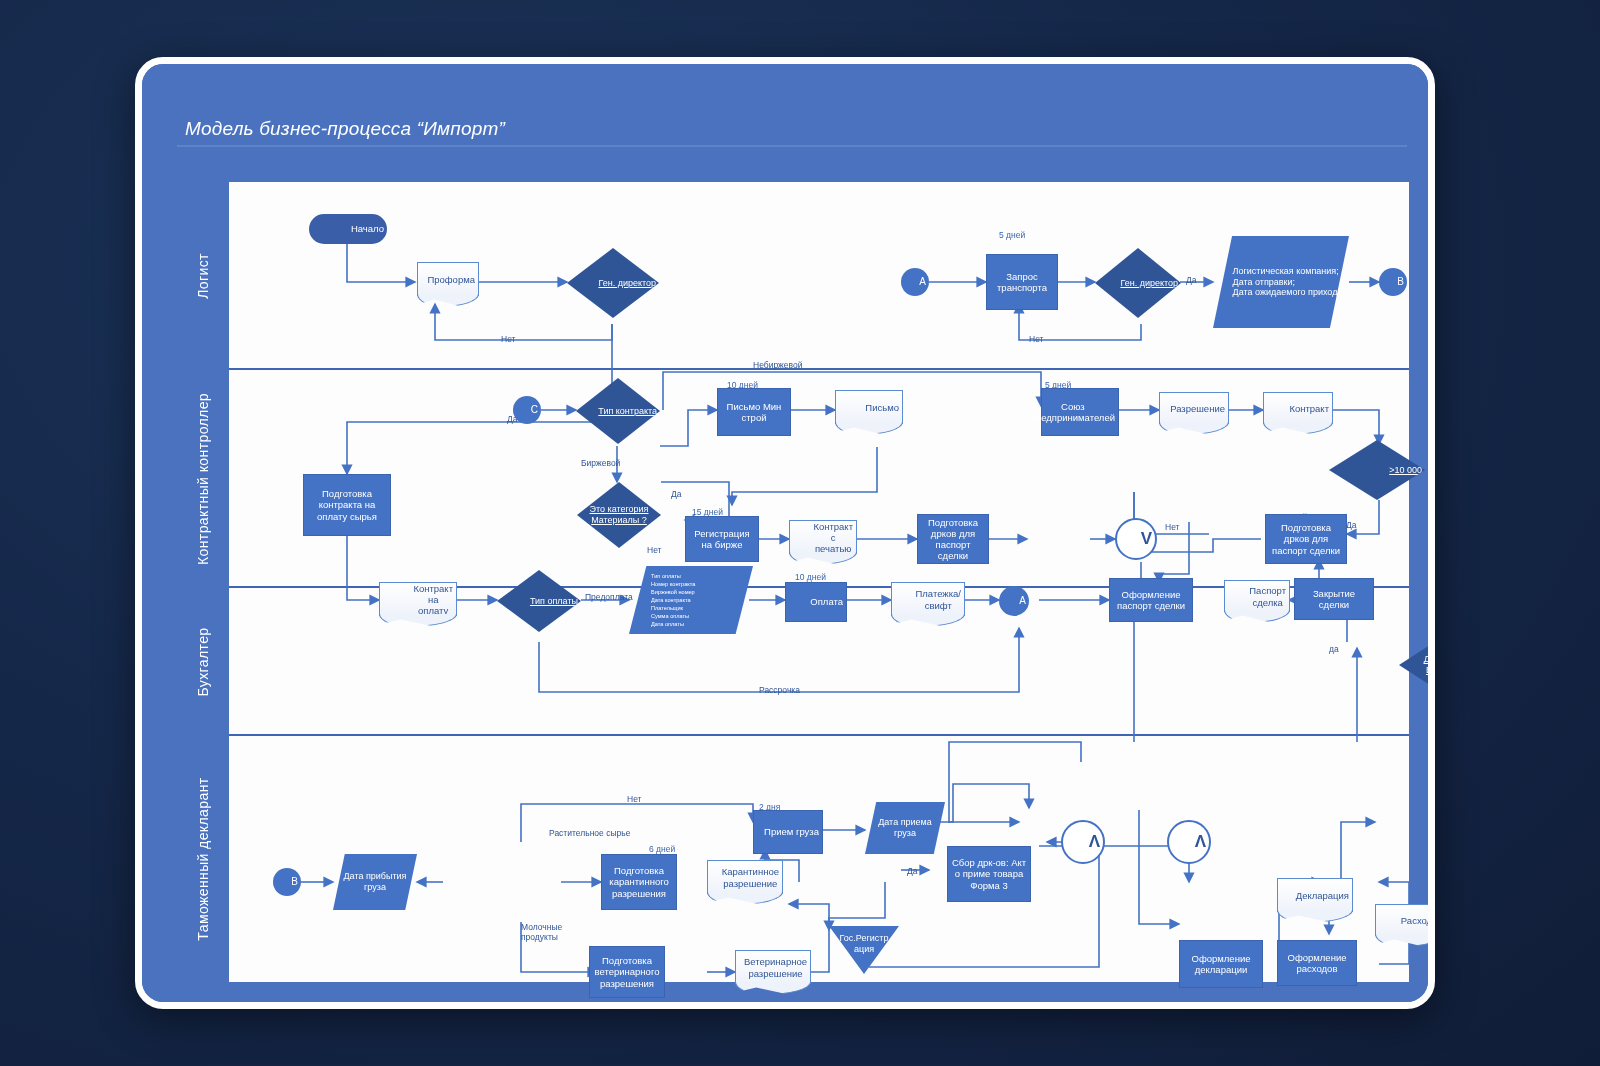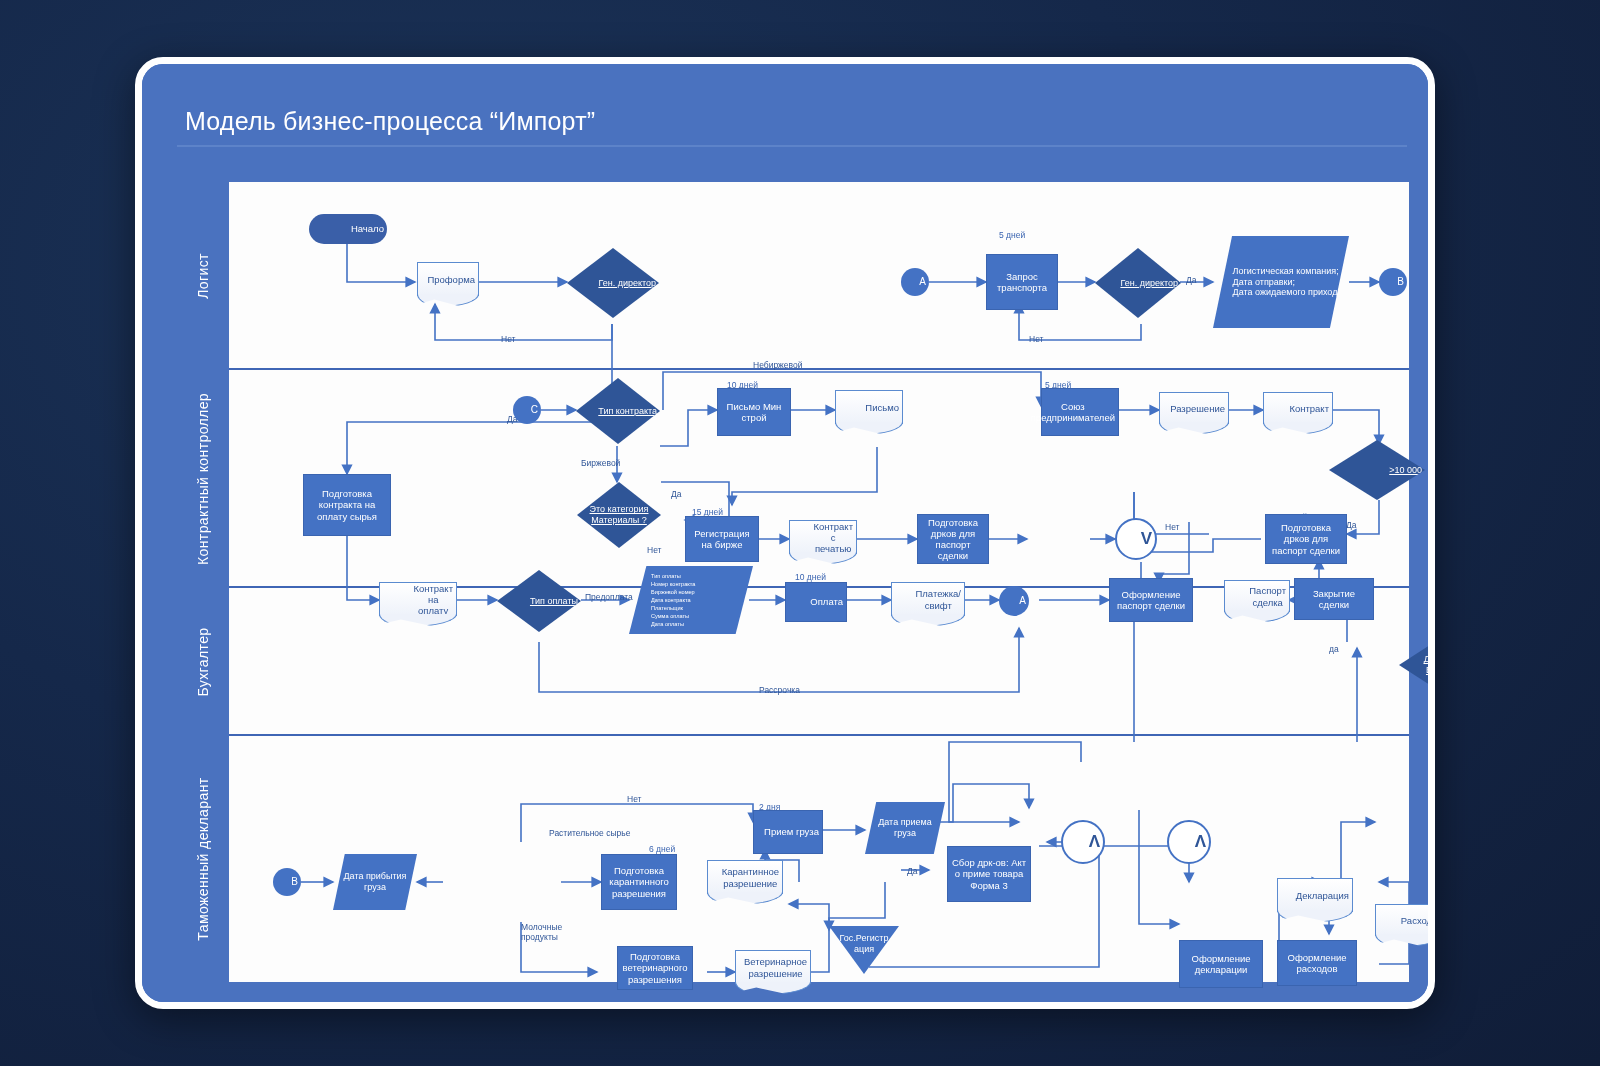"Модель бизнес-процесса “Импорт”" #titlebar { font-size: 25px -> 19px; font-style: none -> italic; top: 33px -> 41px }
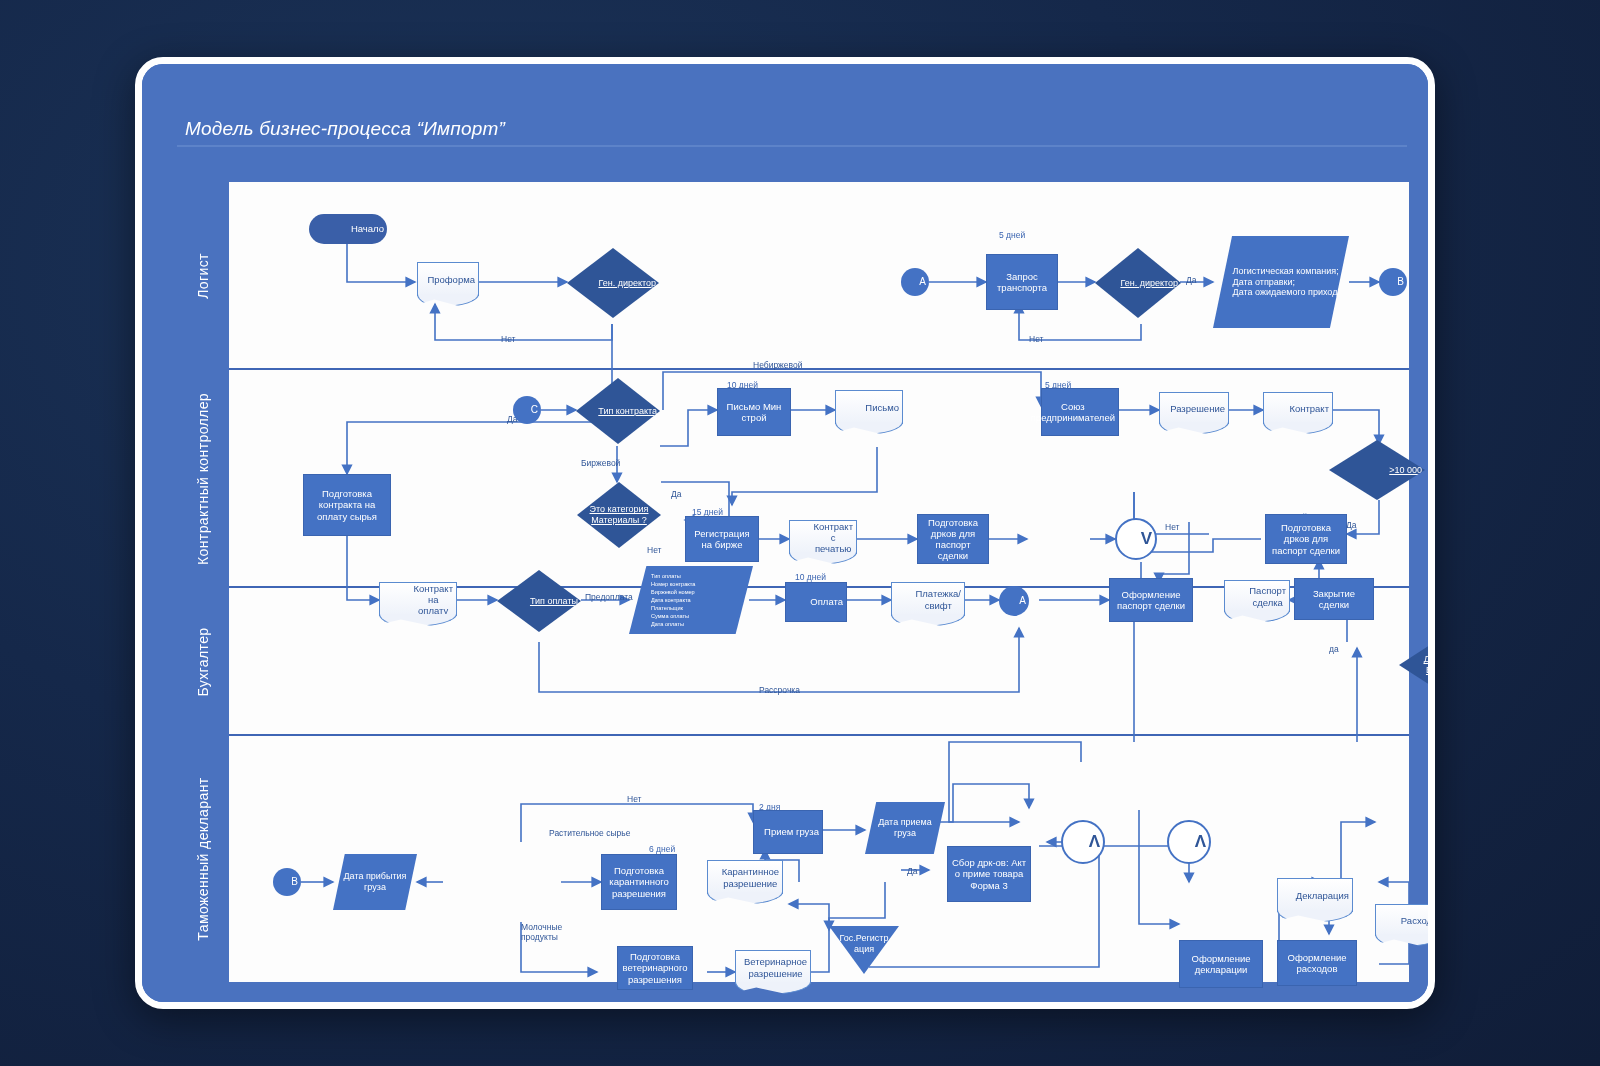"Подготовка ветеринарного разрешения" div.node { height: 44px -> 52px; left: 388px -> 360px }
